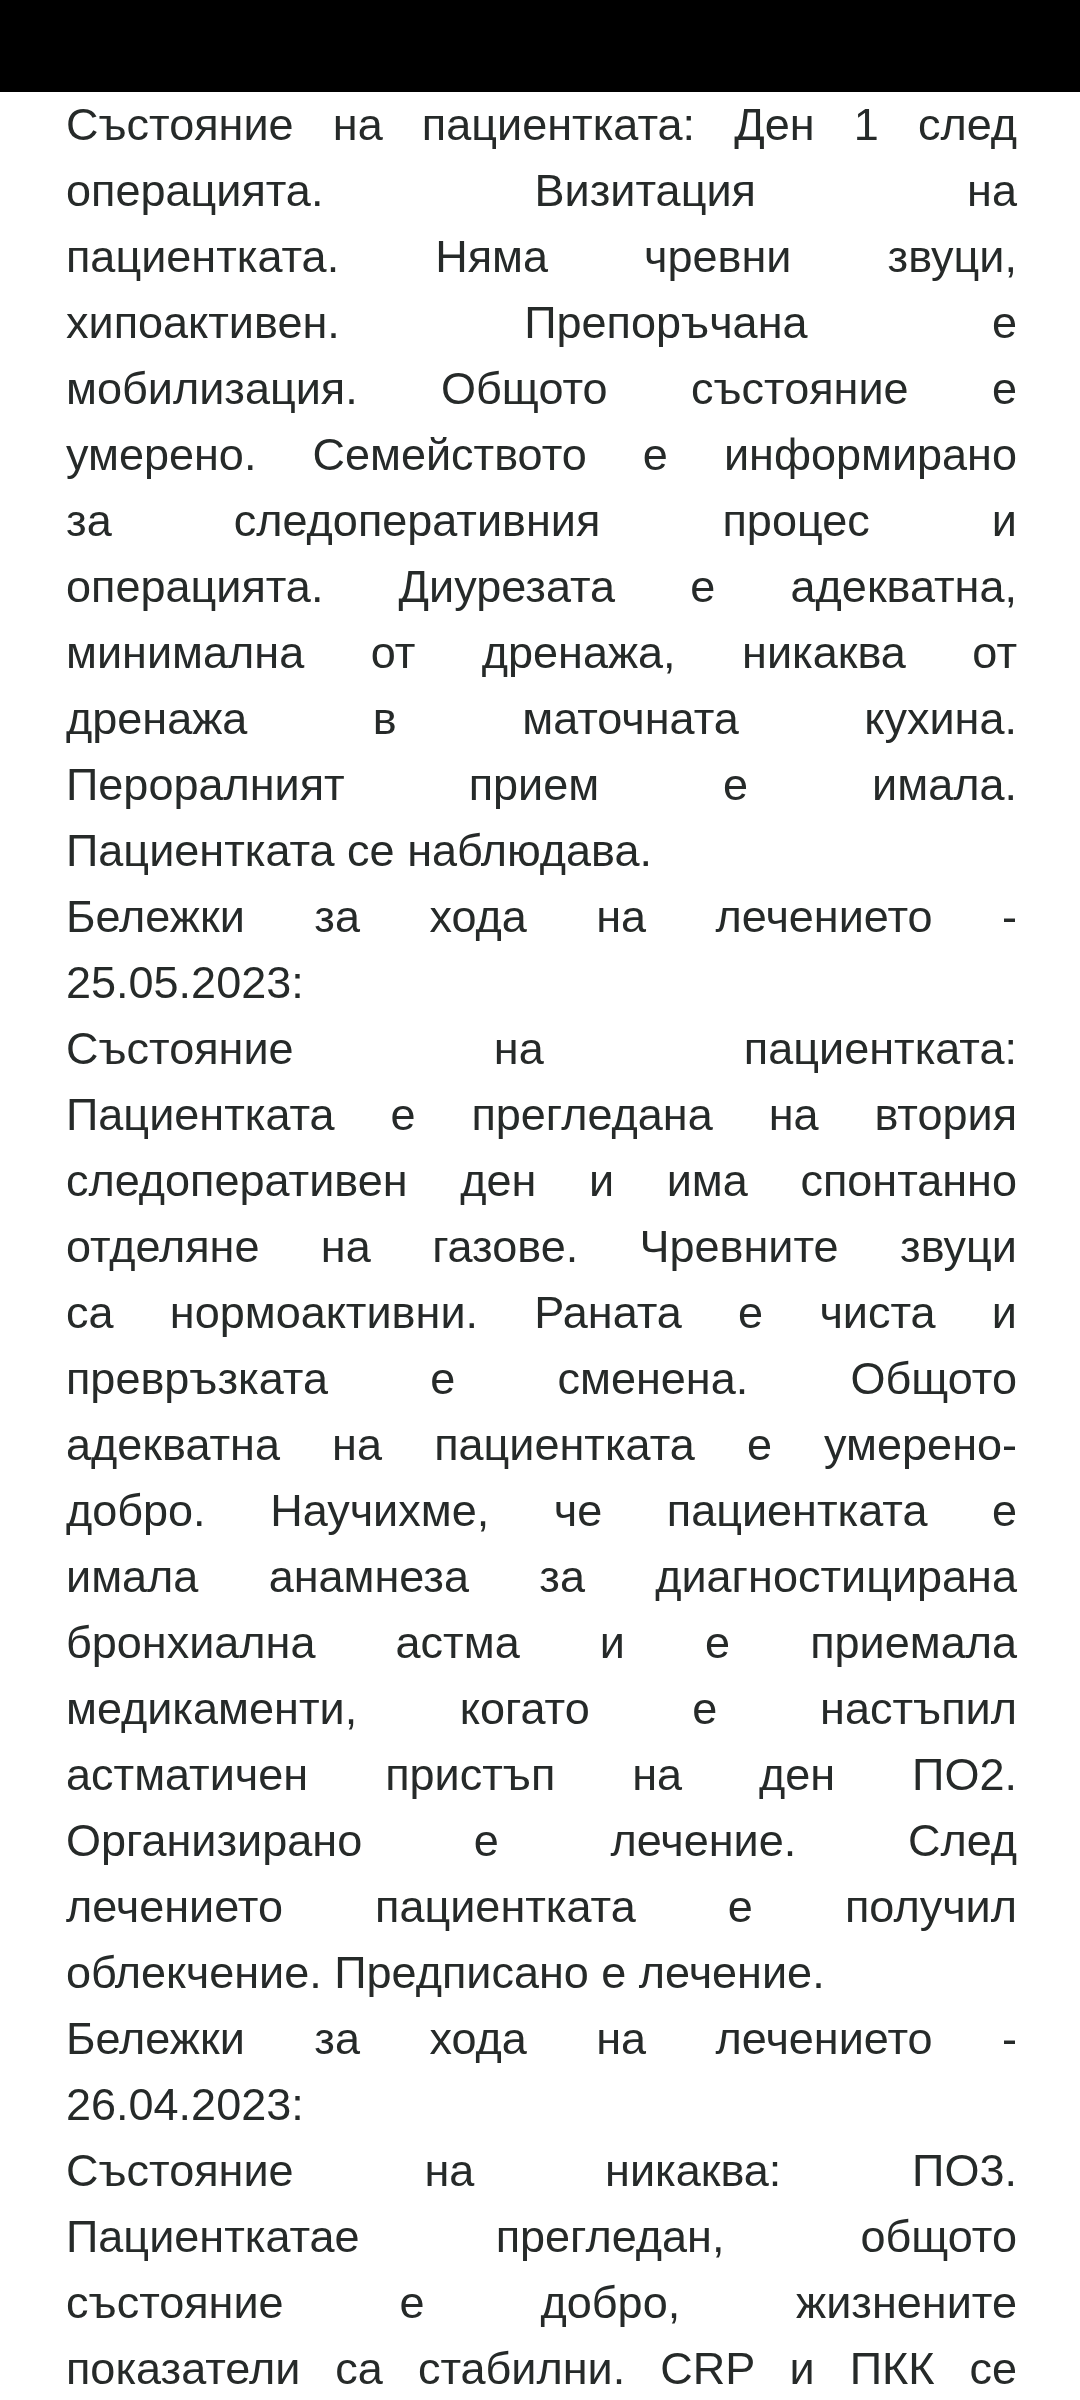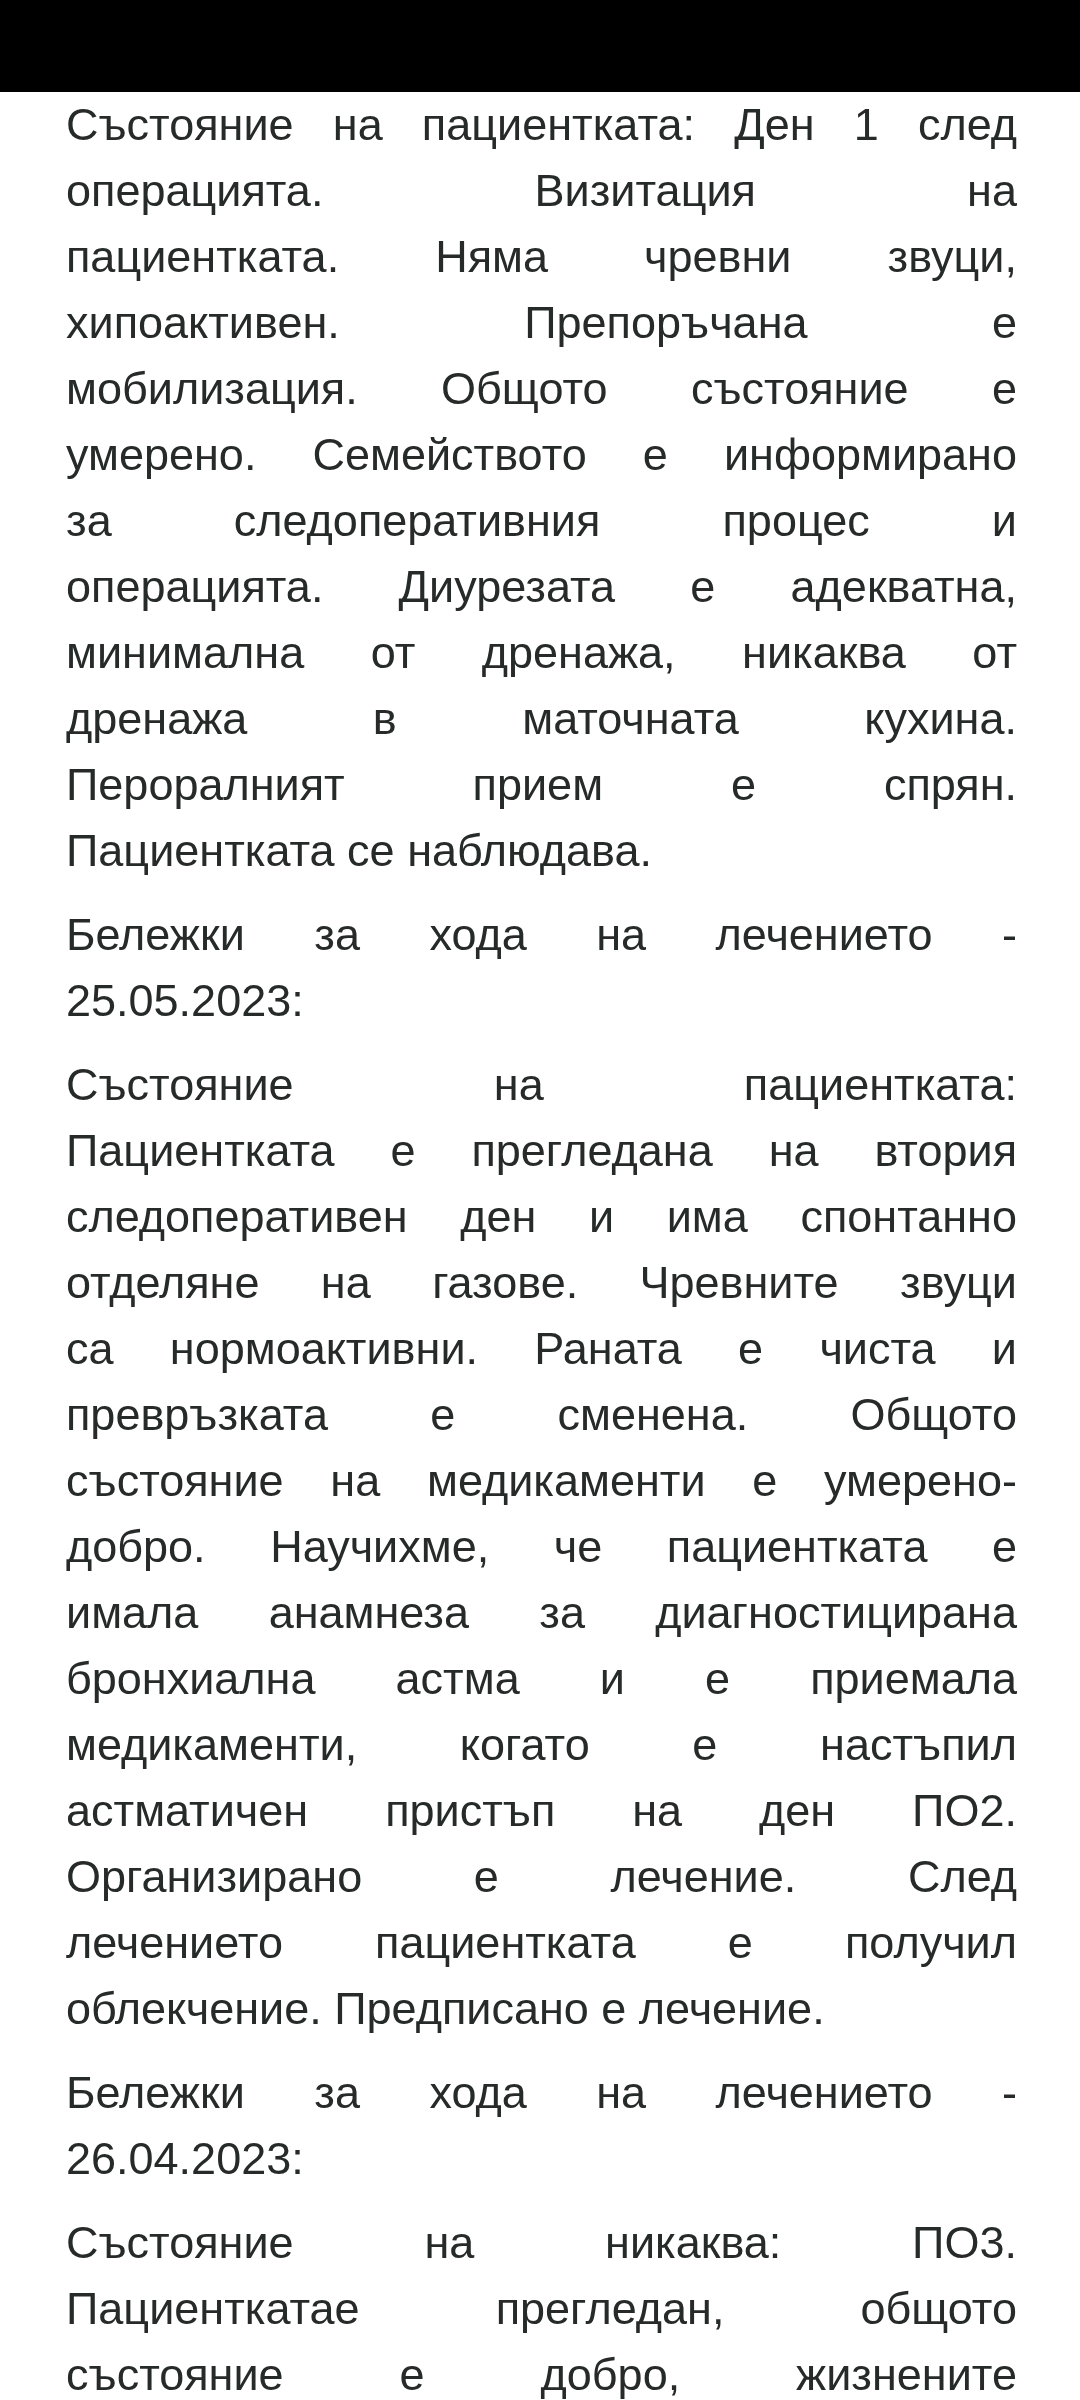"Пероралният прием е спрян." span { text: спрян -> имала }
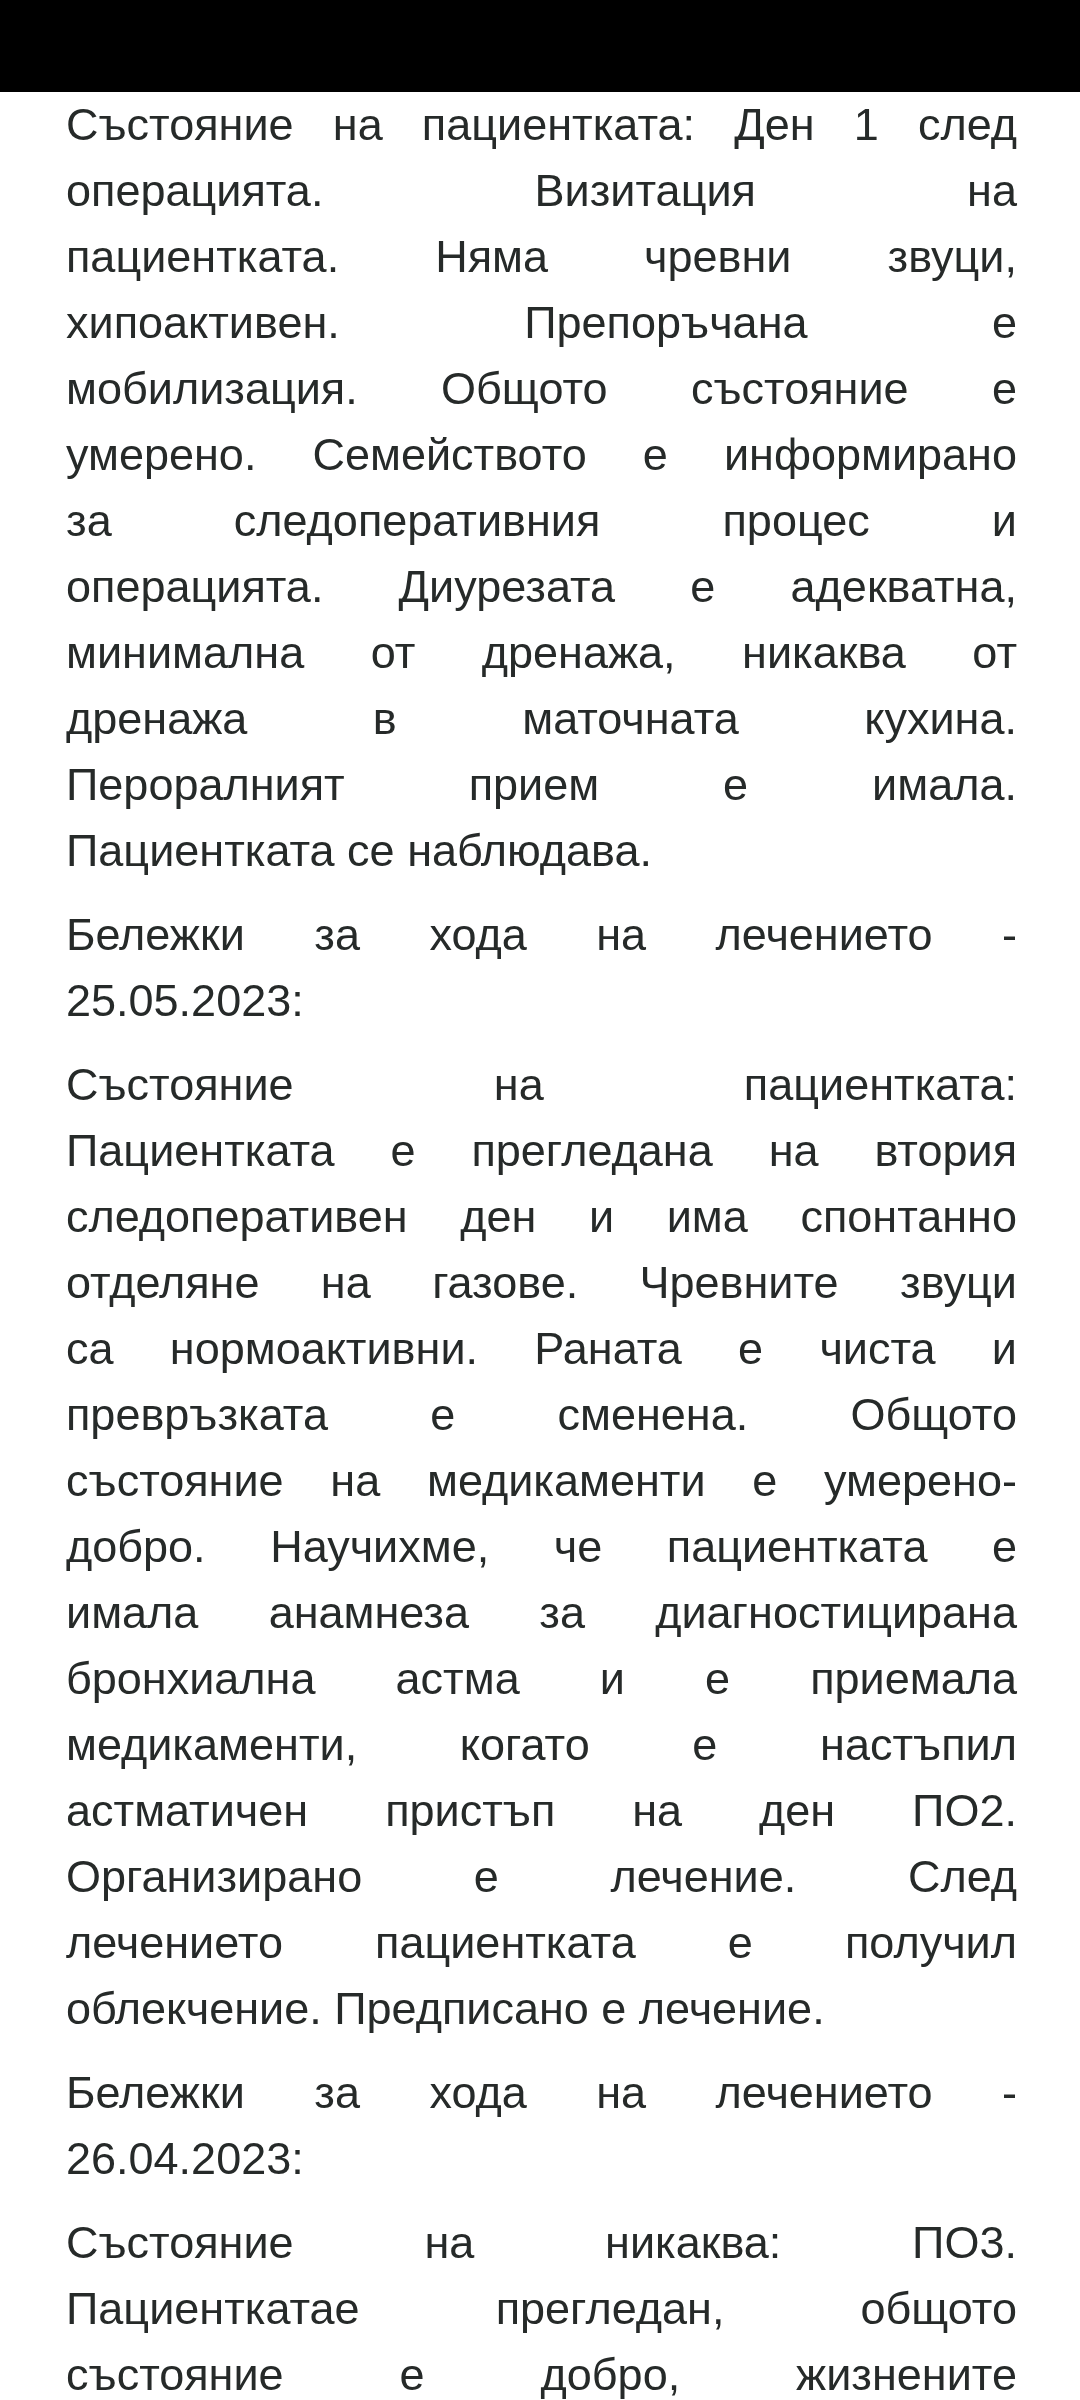"Бележки за хода на лечението" .block { margin-top: 18px -> 0 }
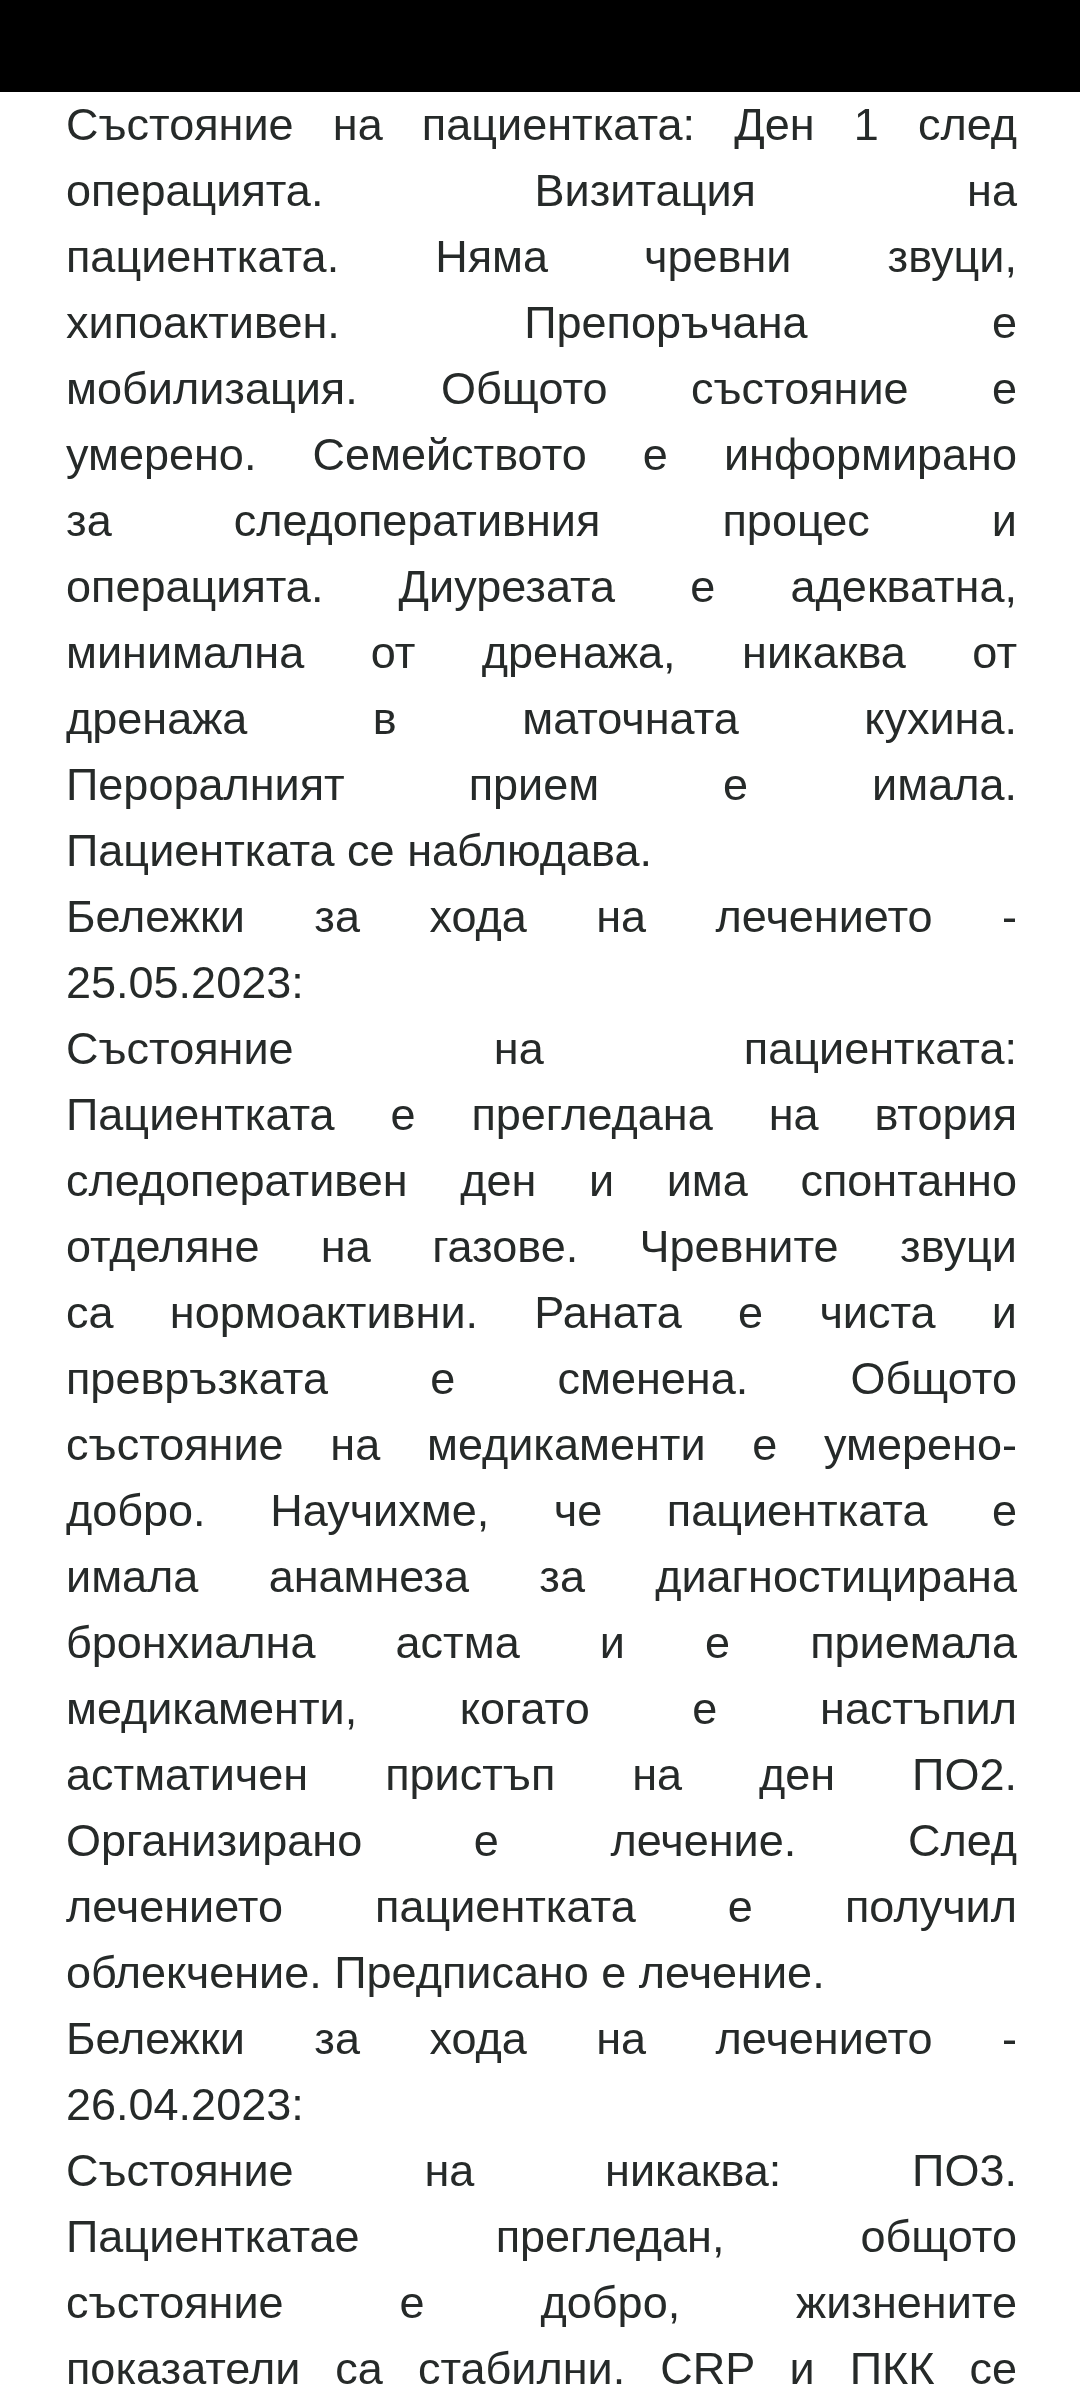"състояние на медикаменти е умерено-" span { text: състояние на медикаменти -> адекватна на пациентката }
